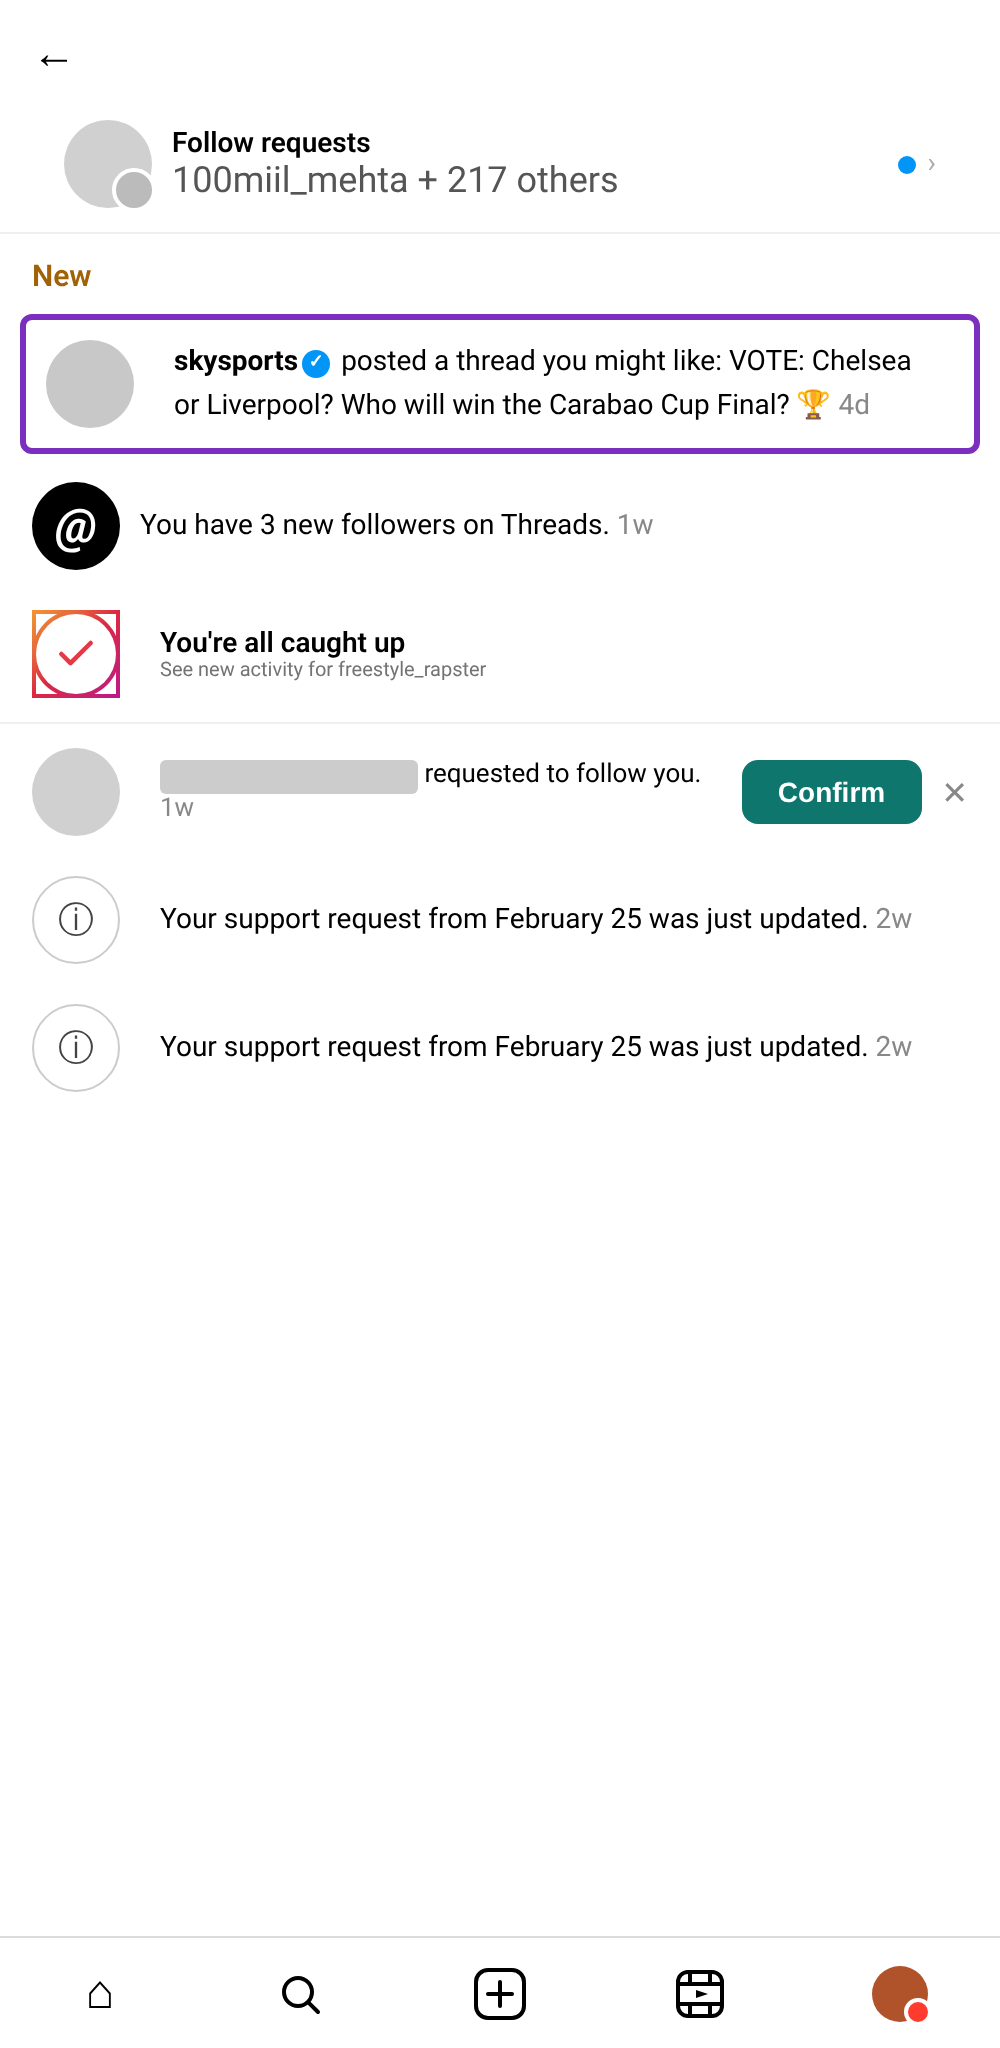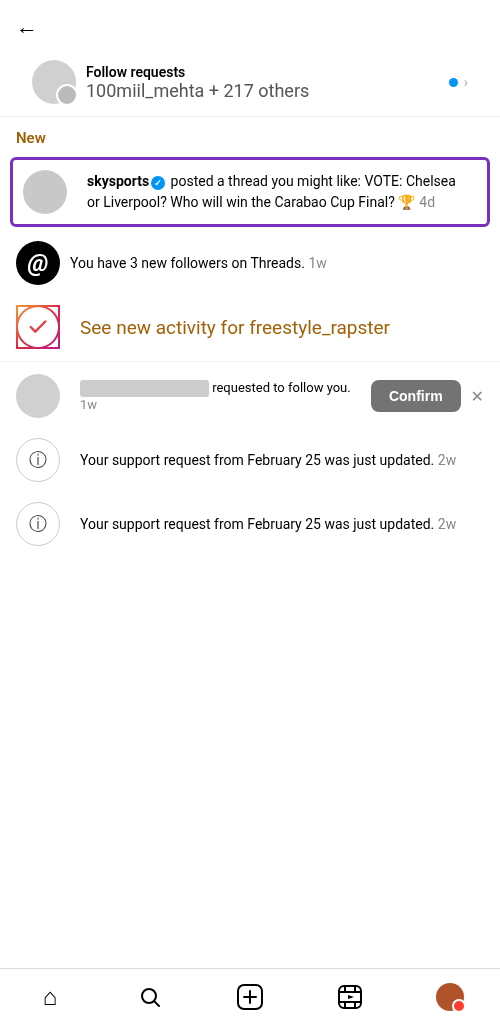"You're all caught up" div { html: none -> <div>You're all caught up</div> }
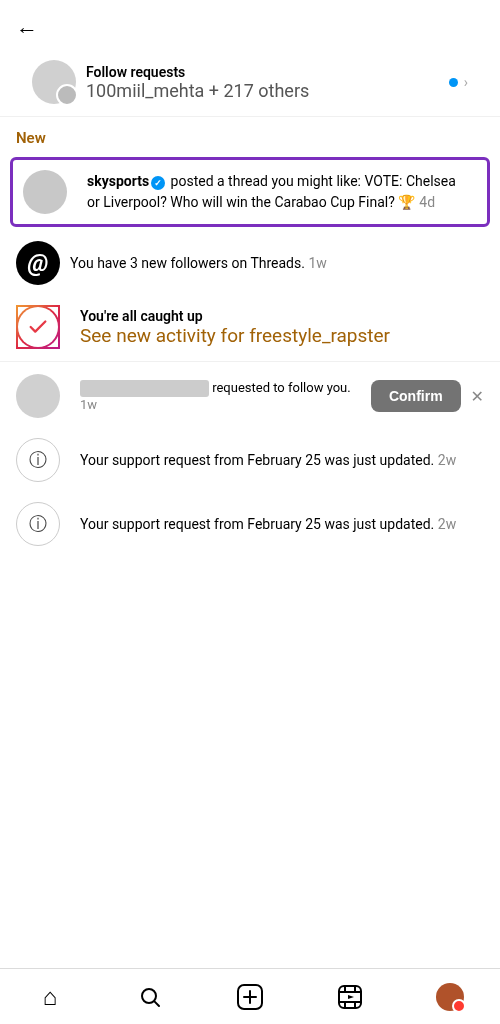"See new activity for freestyle_rapster" div { color: #a16207 -> #737373; font-size: 19px -> 10px }
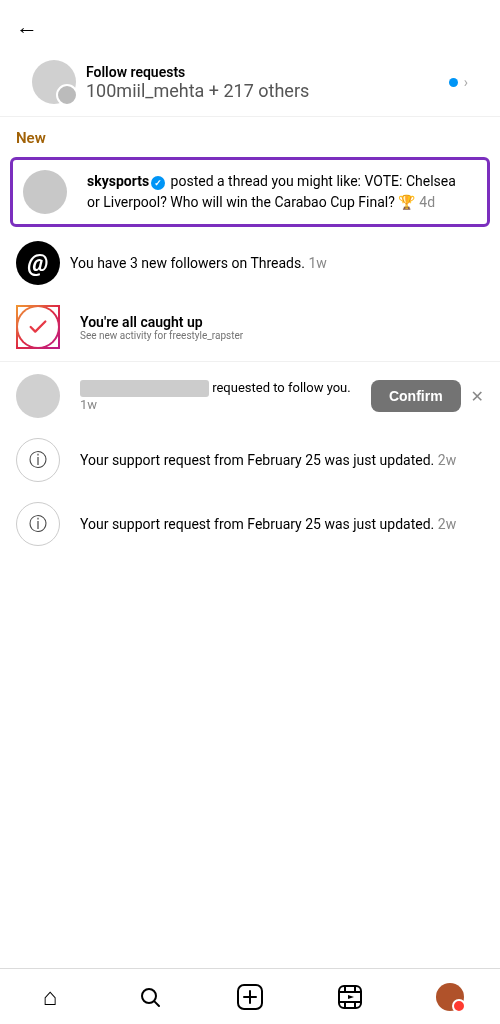"Confirm" .confirm-button { background: #737373 -> #0f766e }
